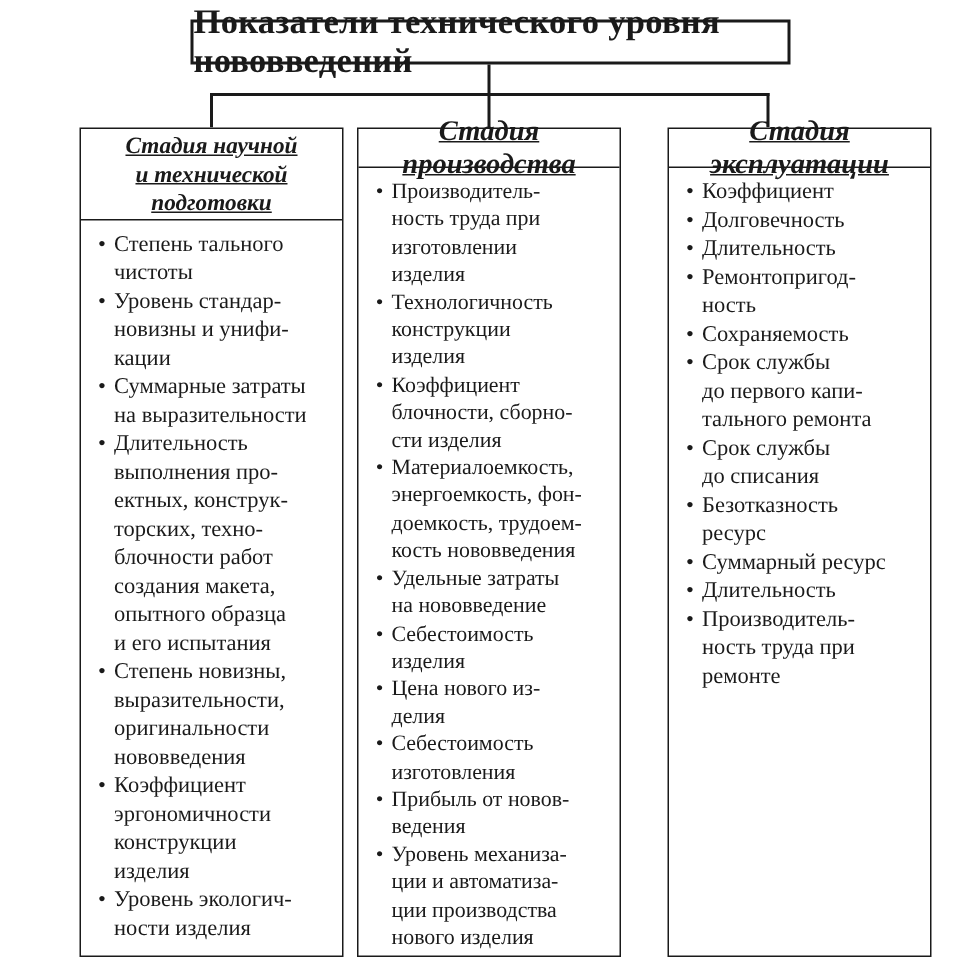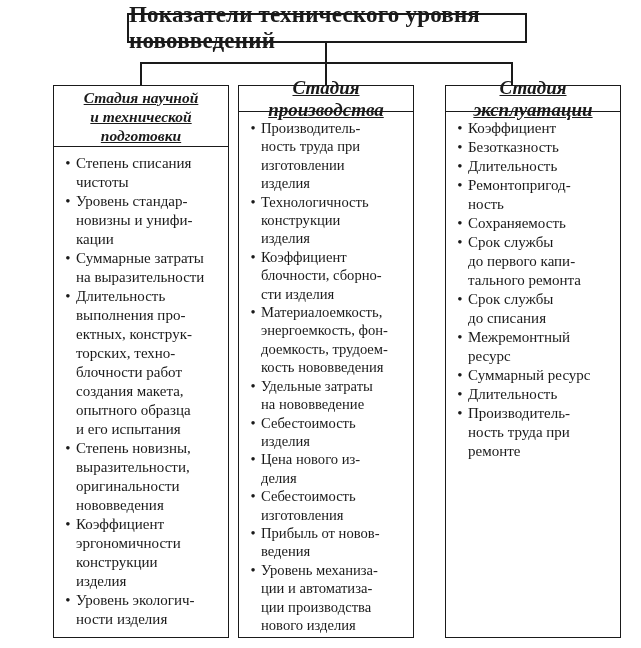"Безотказность" span.item-text { text: Безотказность -> Долговечность }
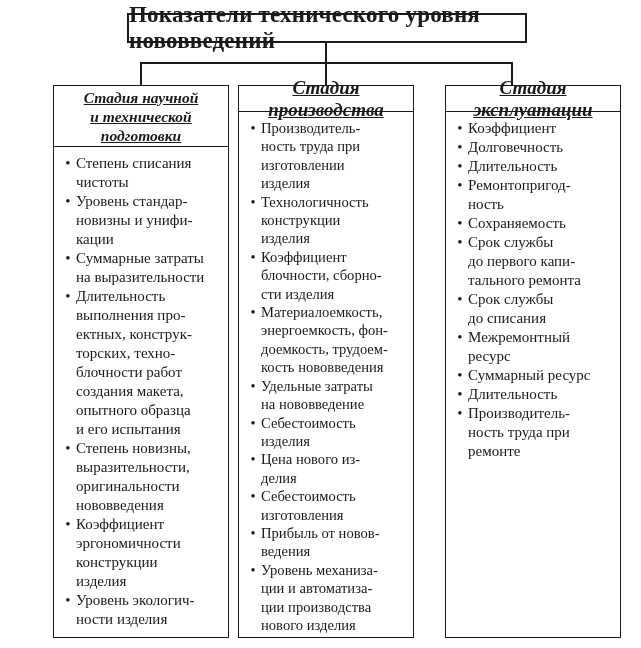"Степень списания" span.item-text { text: списания -> тального }
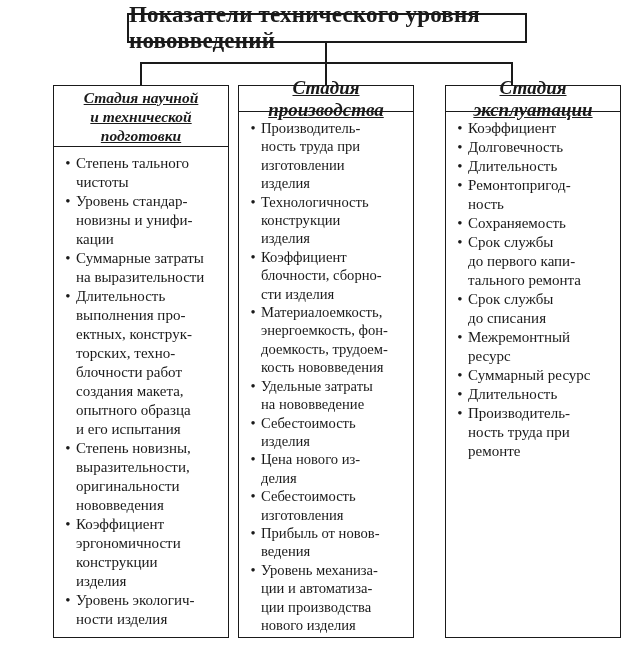"Межремонтный" span.item-text { text: Межремонтный -> Безотказность }
